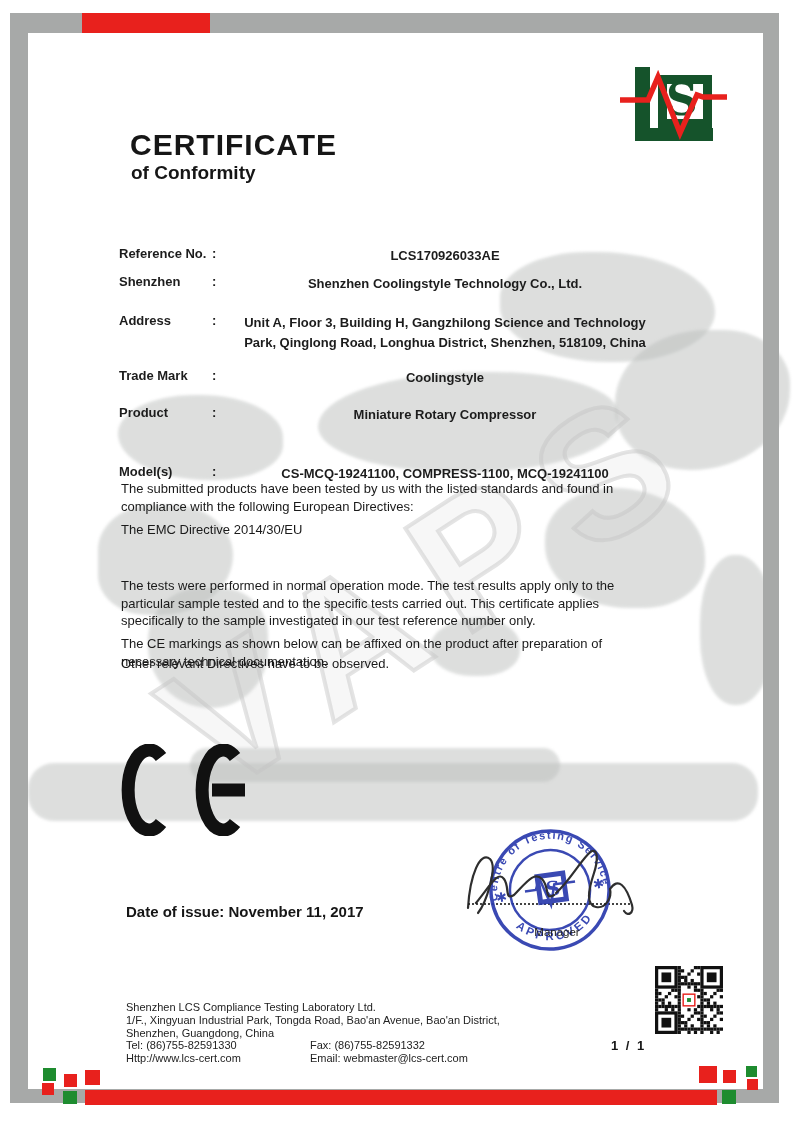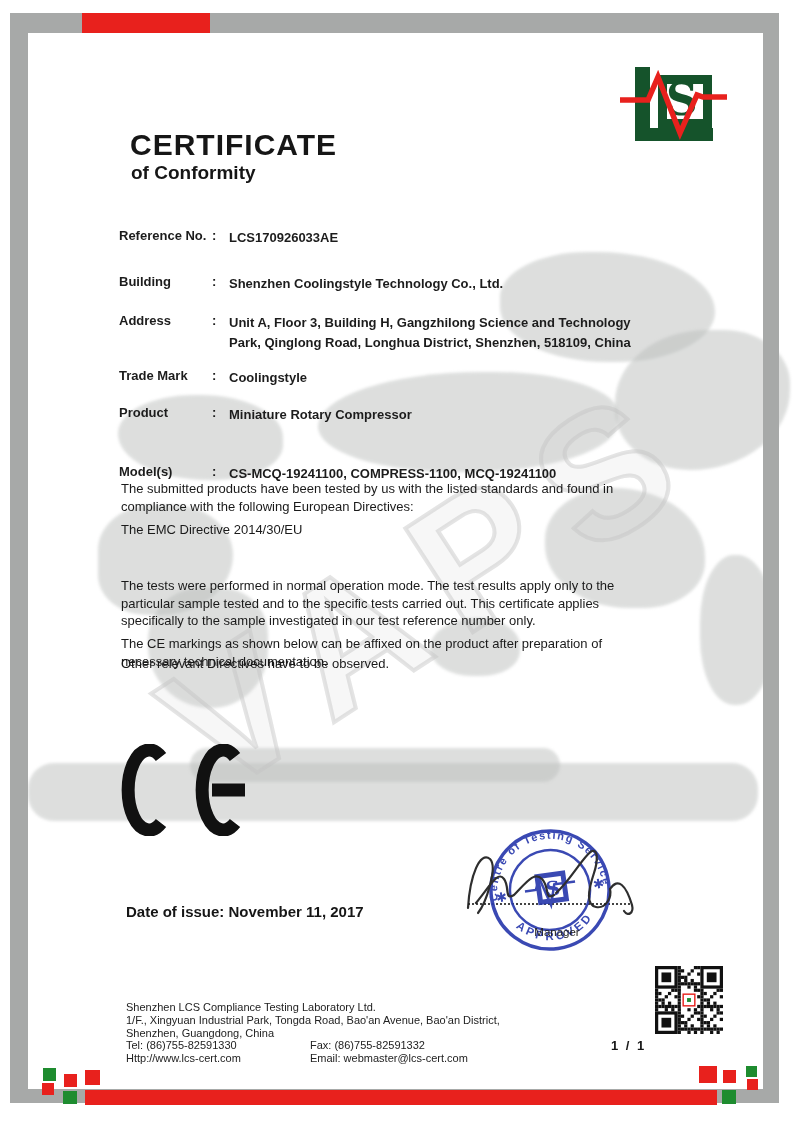"Reference No." div.frow { top: 228px -> 246px }
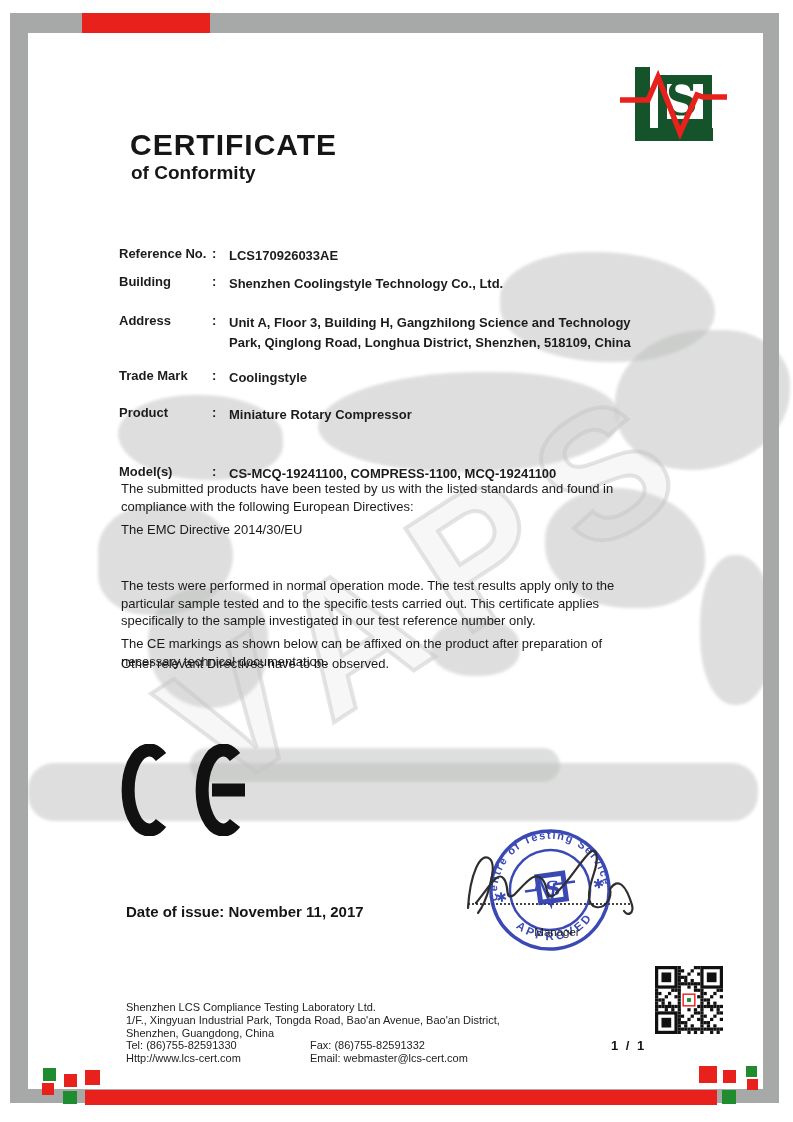"LCS170926033AE" .fvalue { text-align: none -> center }
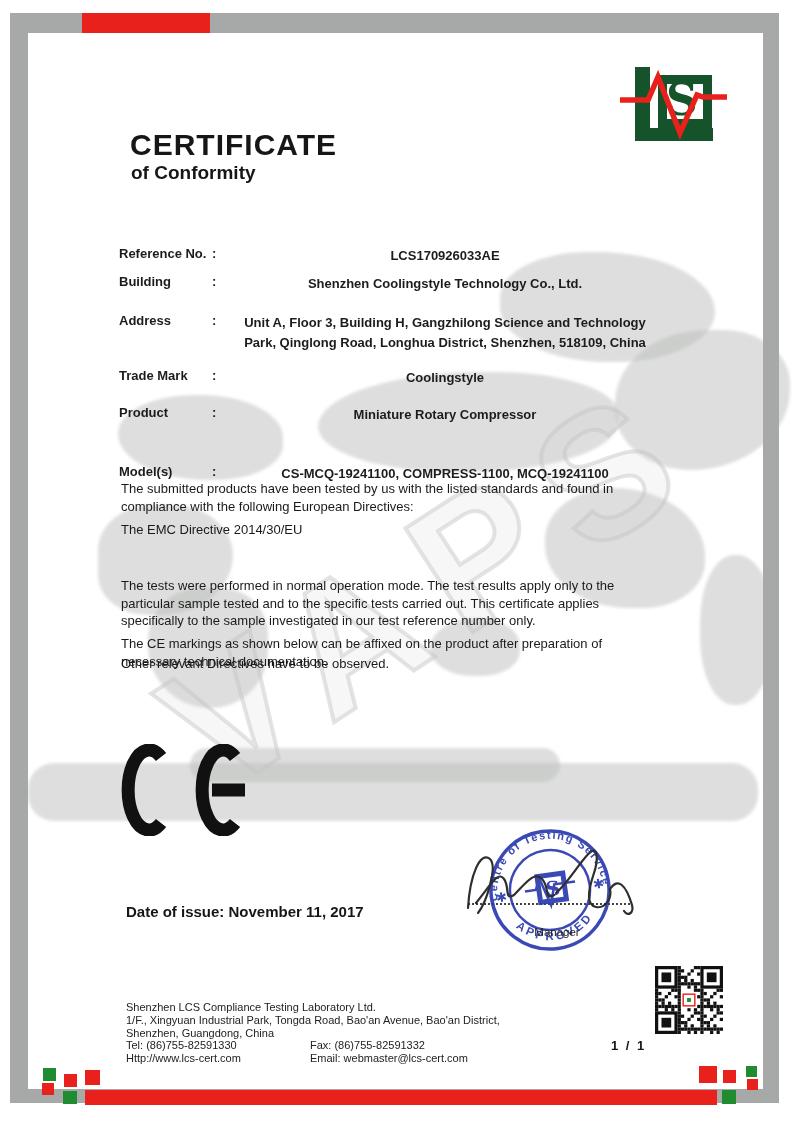"Building" span.flabel { text: Building -> Shenzhen }
